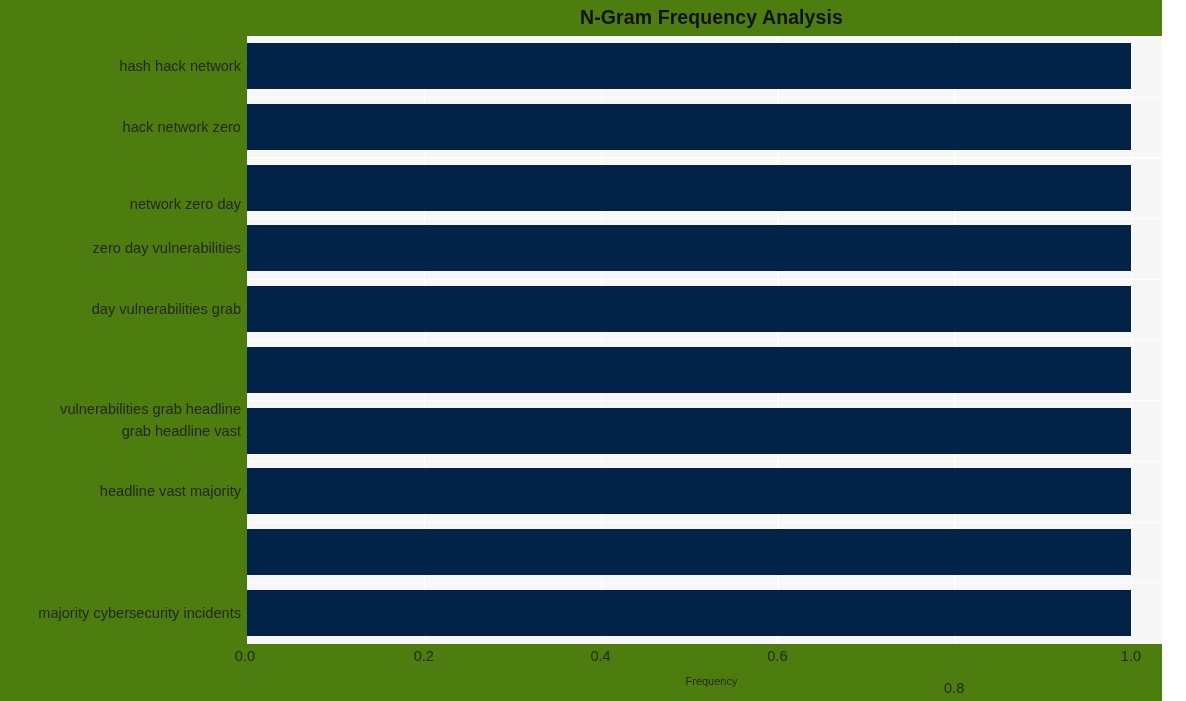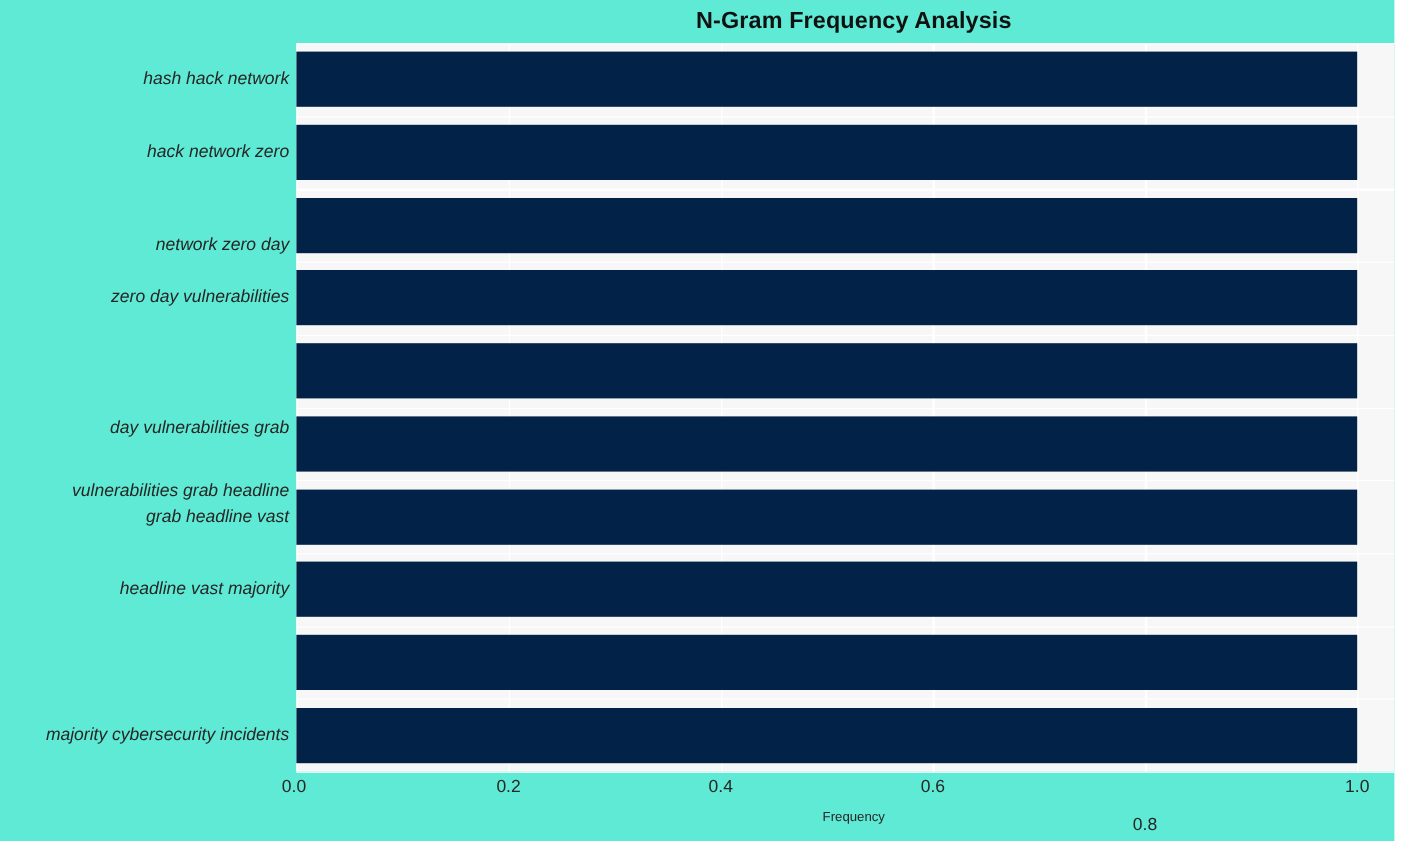"N-Gram Frequency Analysis" #chart-root { background: #5eead4 -> #4d7c0f }
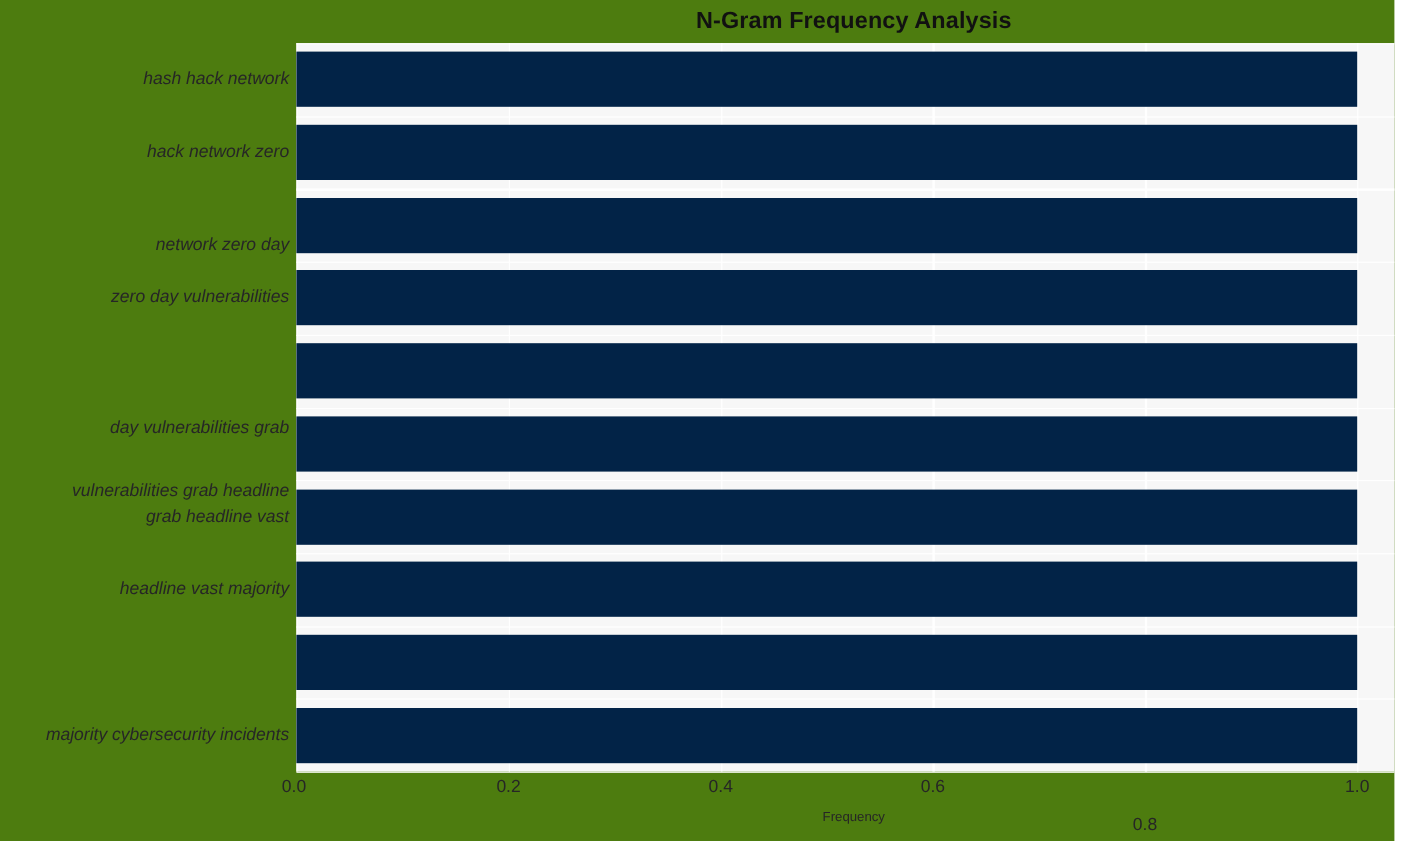"hash hack network" .y-tick-label { font-style: italic -> none }
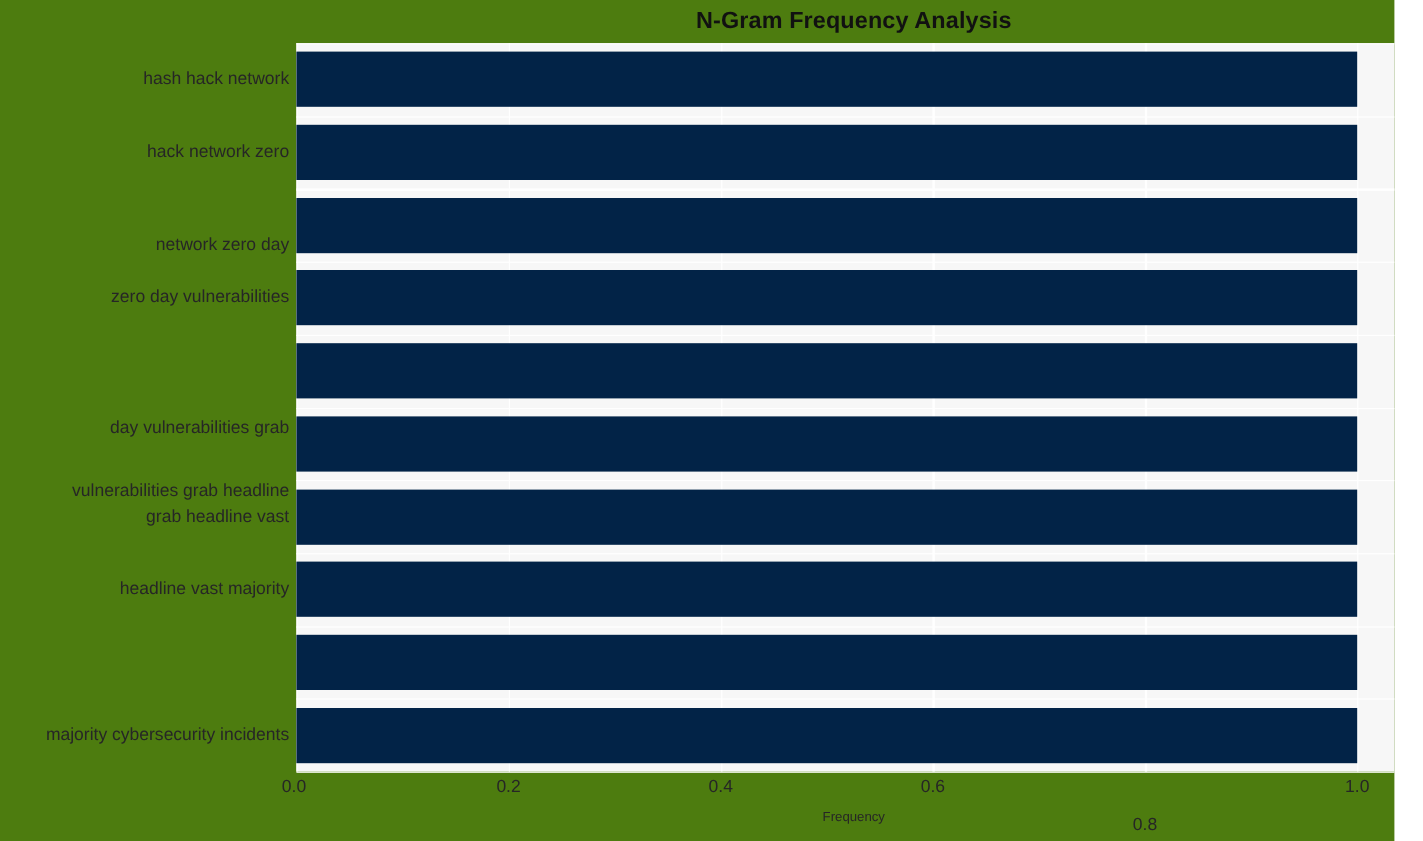"day vulnerabilities grab" div.y-tick-label { margin-top: 48px -> none }
